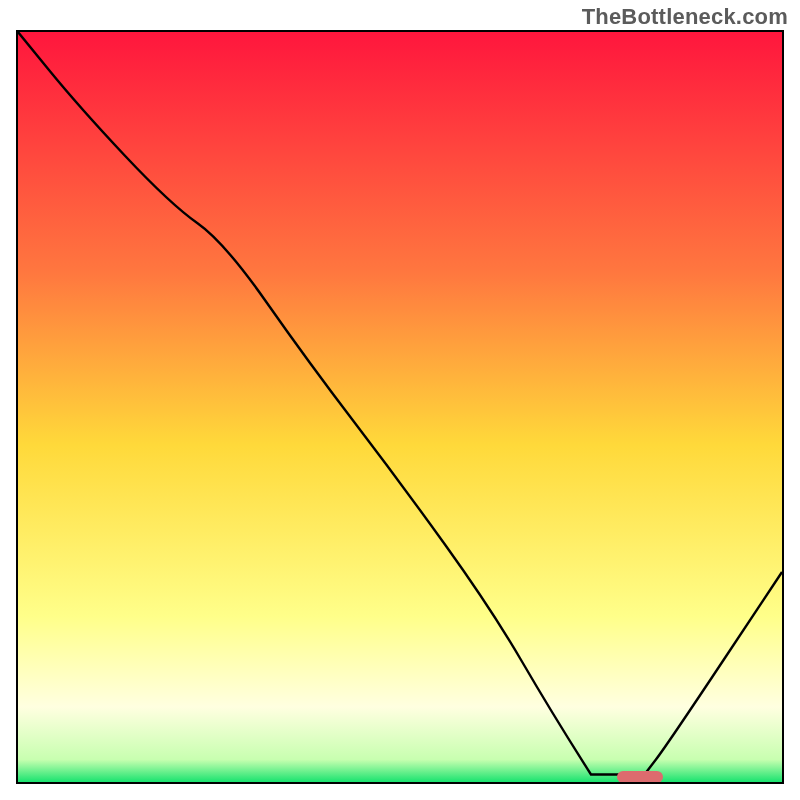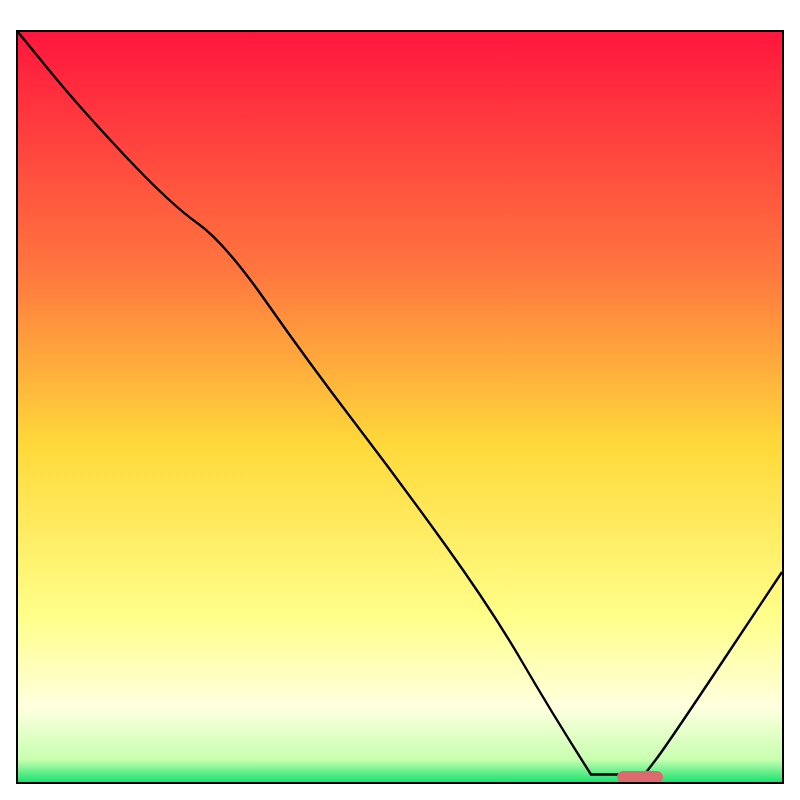"TheBottleneck.com" div.watermark { html: none -> <div>TheBottleneck.com</div> }
